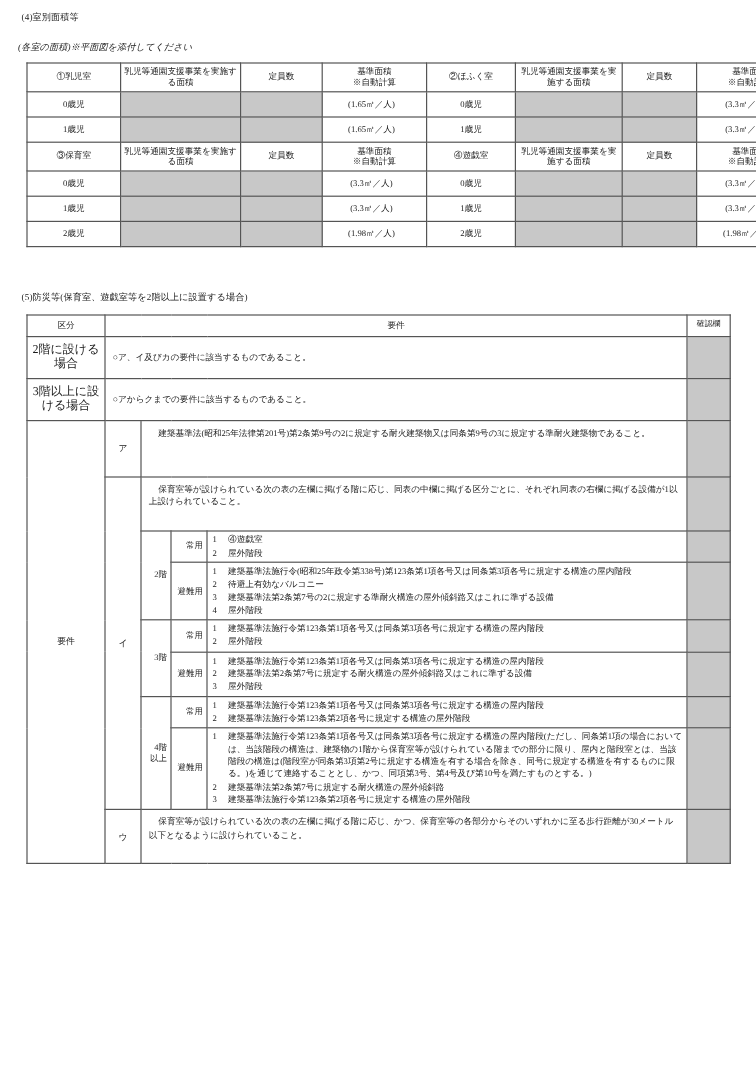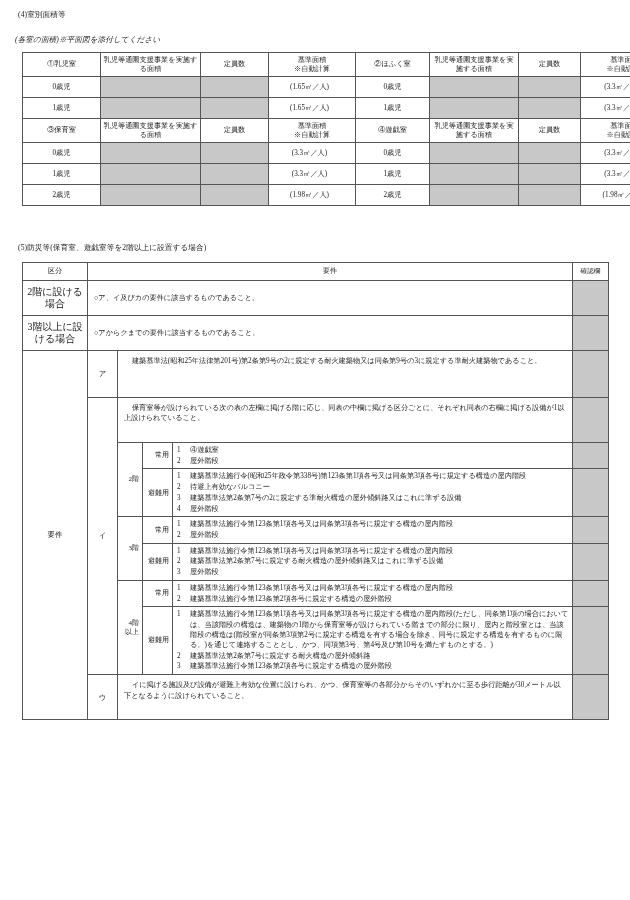"イに掲げる施設及び設備が避難上有効な位置に設けられ、かつ、保育室等の各部分からそ" td.req-body { text: イに掲げる施設及び設備が避難上有効な位置に設けられ -> 保育室等が設けられている次の表の左欄に掲げる階に応じ }
